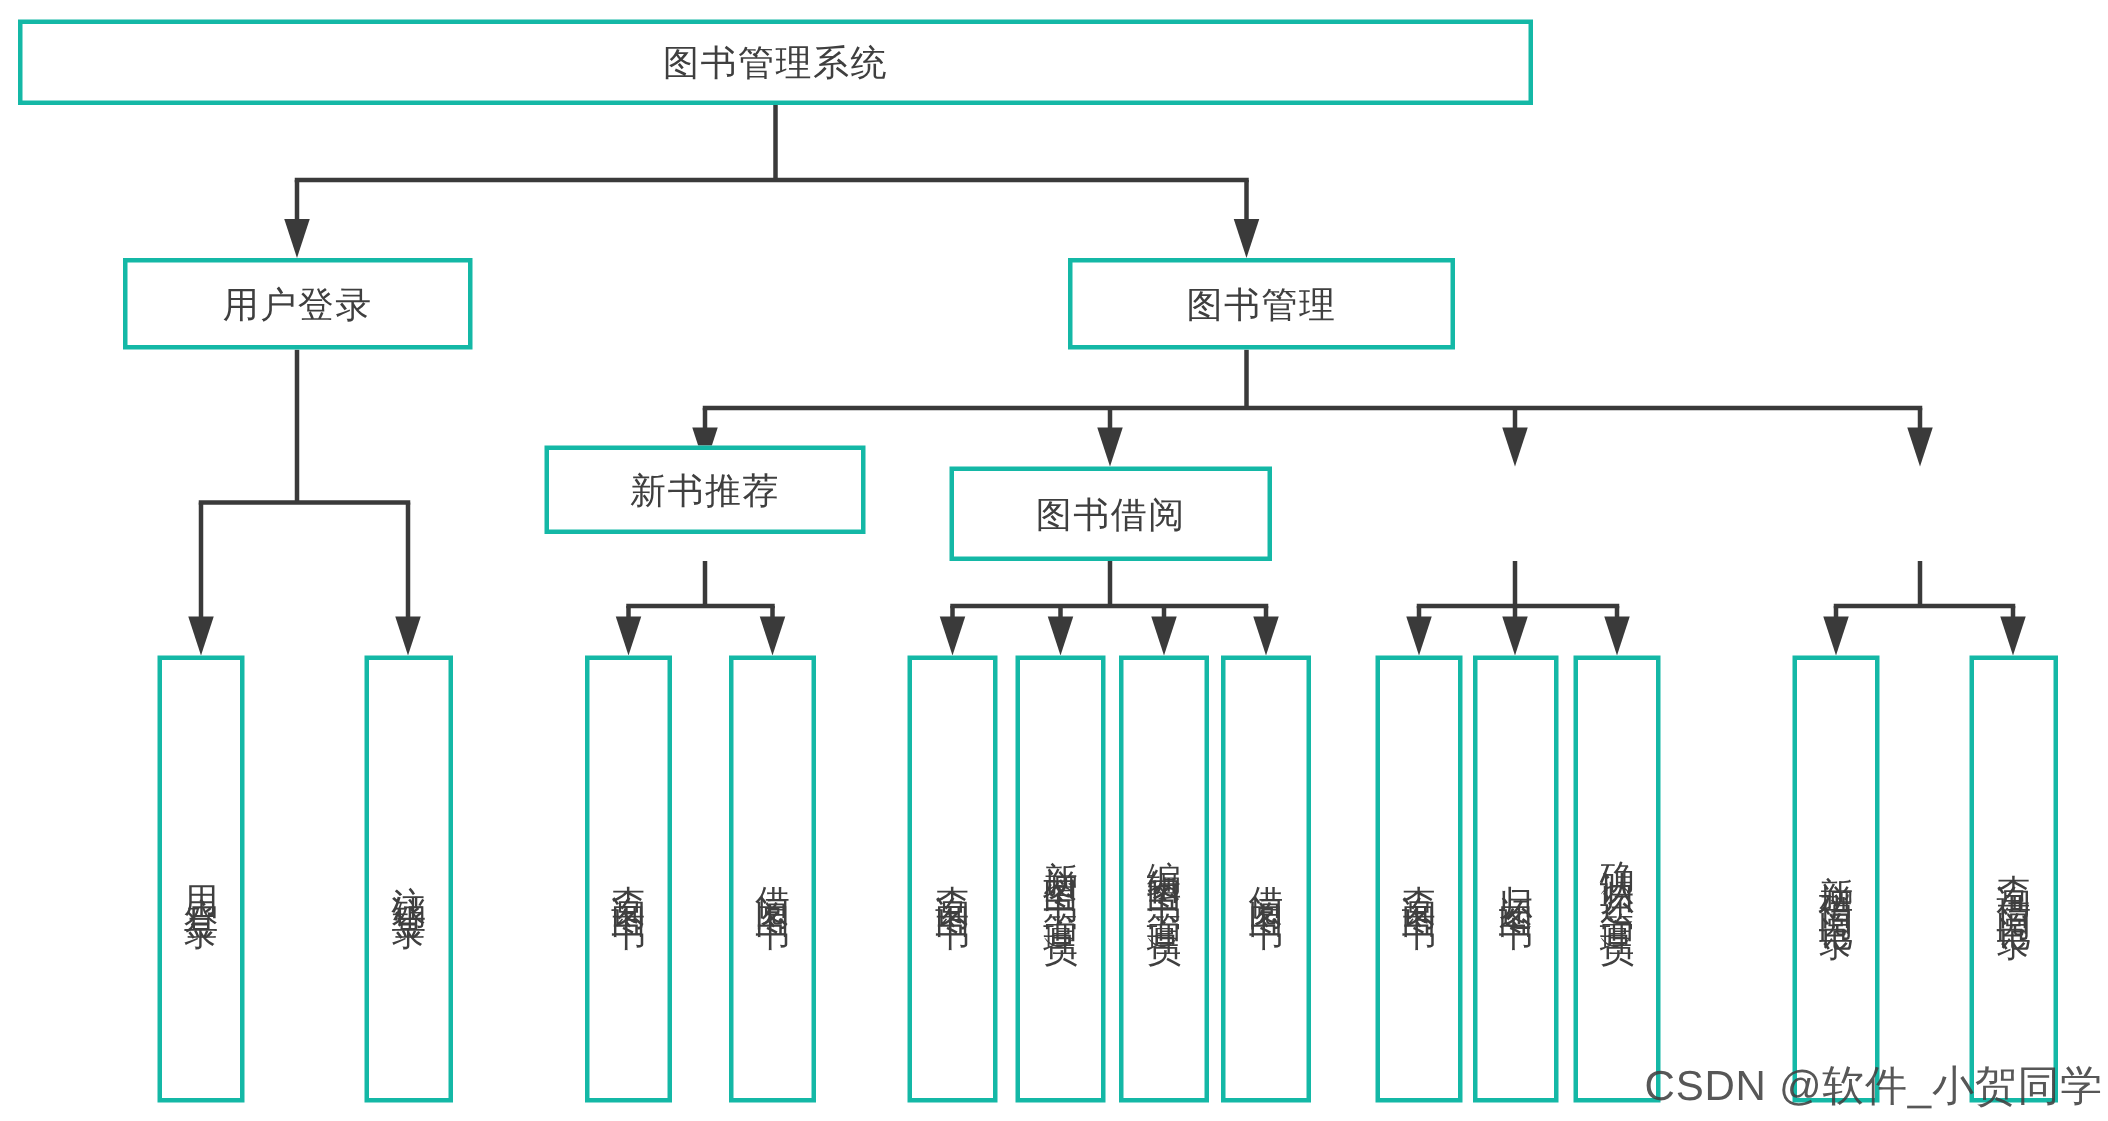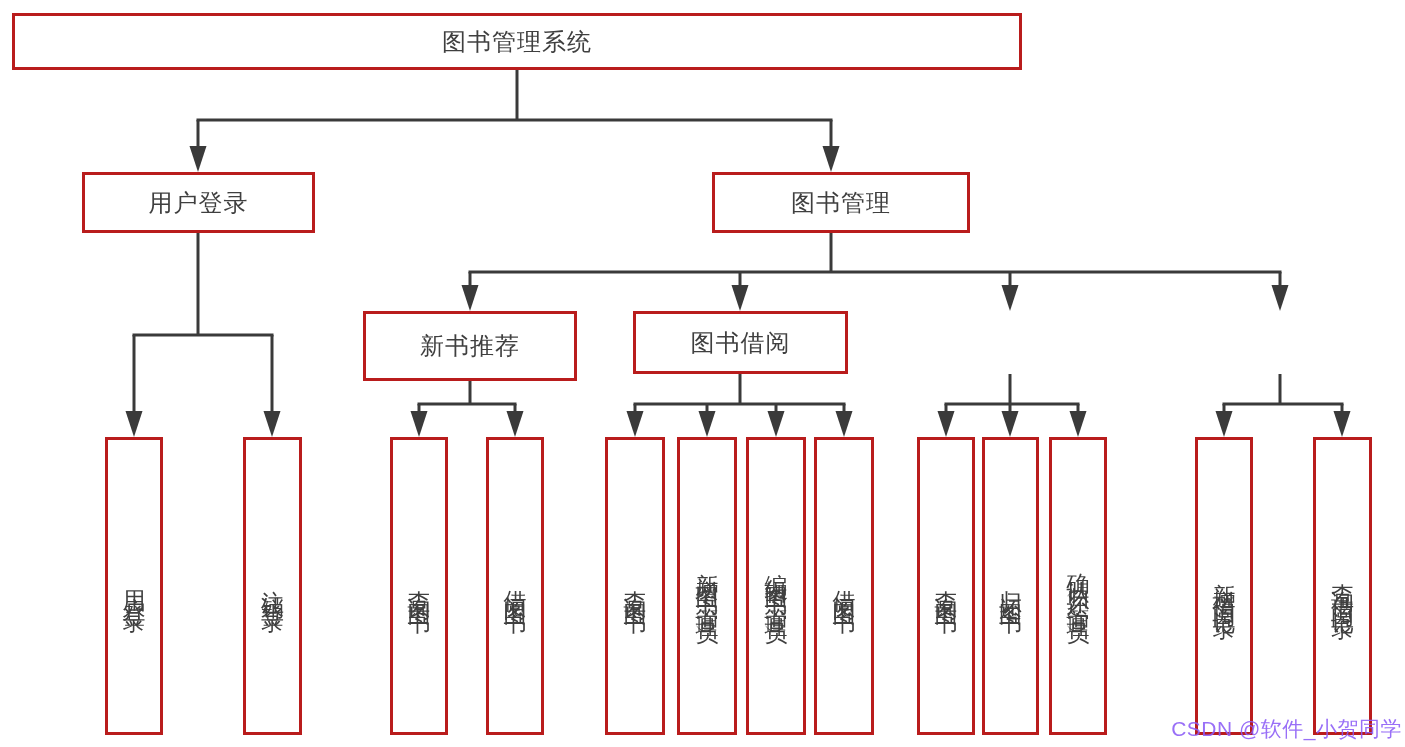"图书管理系统" .node { border: 3px solid #b91c1c -> 3px solid #14b8a6 }
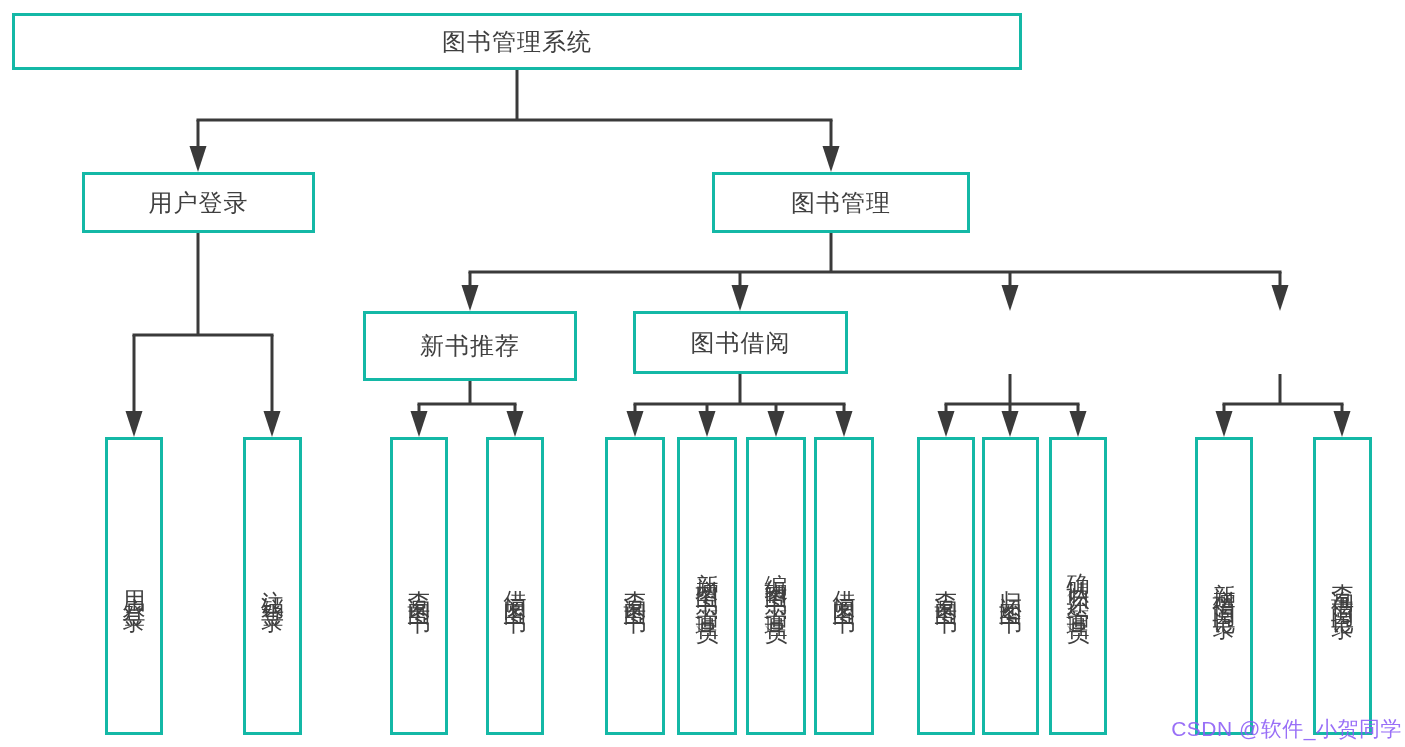"新书推荐" div.node { height: 70px -> 59px; top: 311px -> 297px }
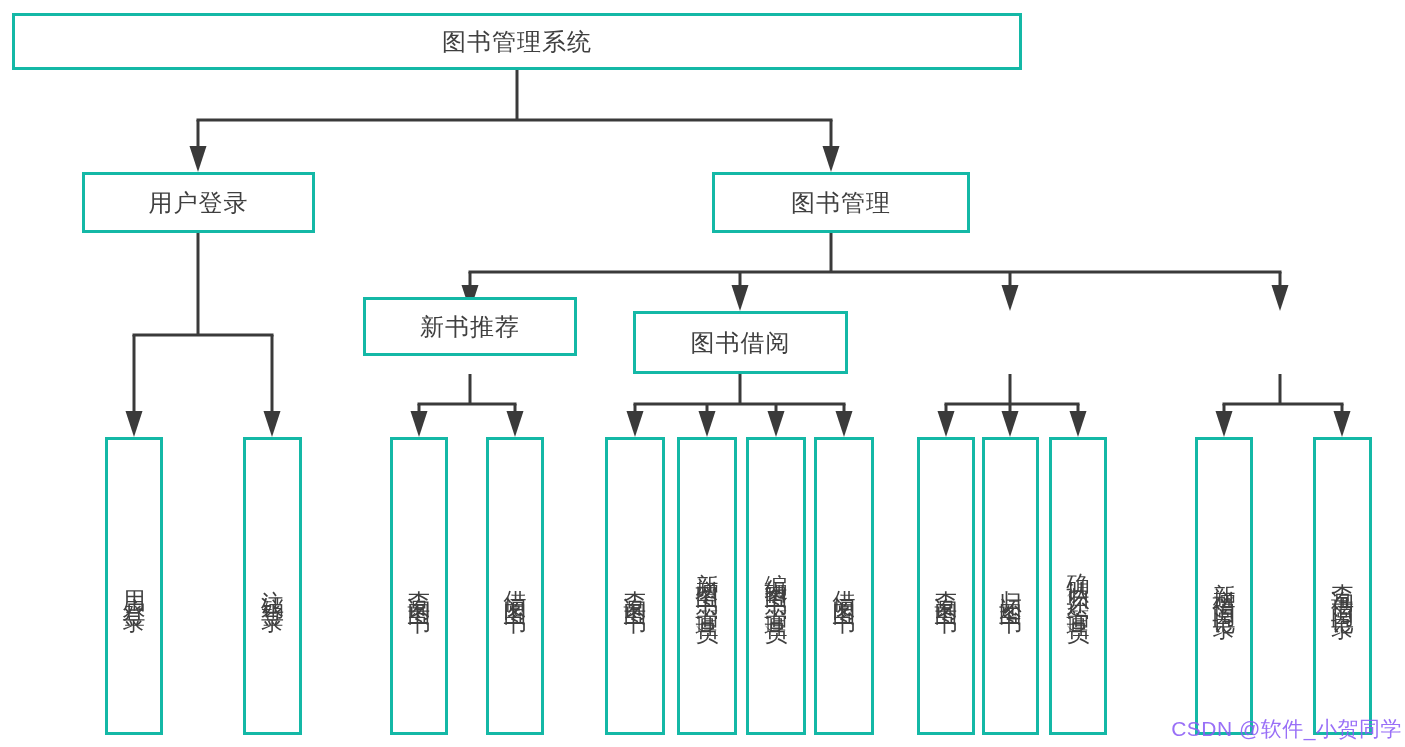"CSDN @软件_小贺同学" .watermark { color: #8b5cf6 -> #404040; font-size: 21px -> 28px }
